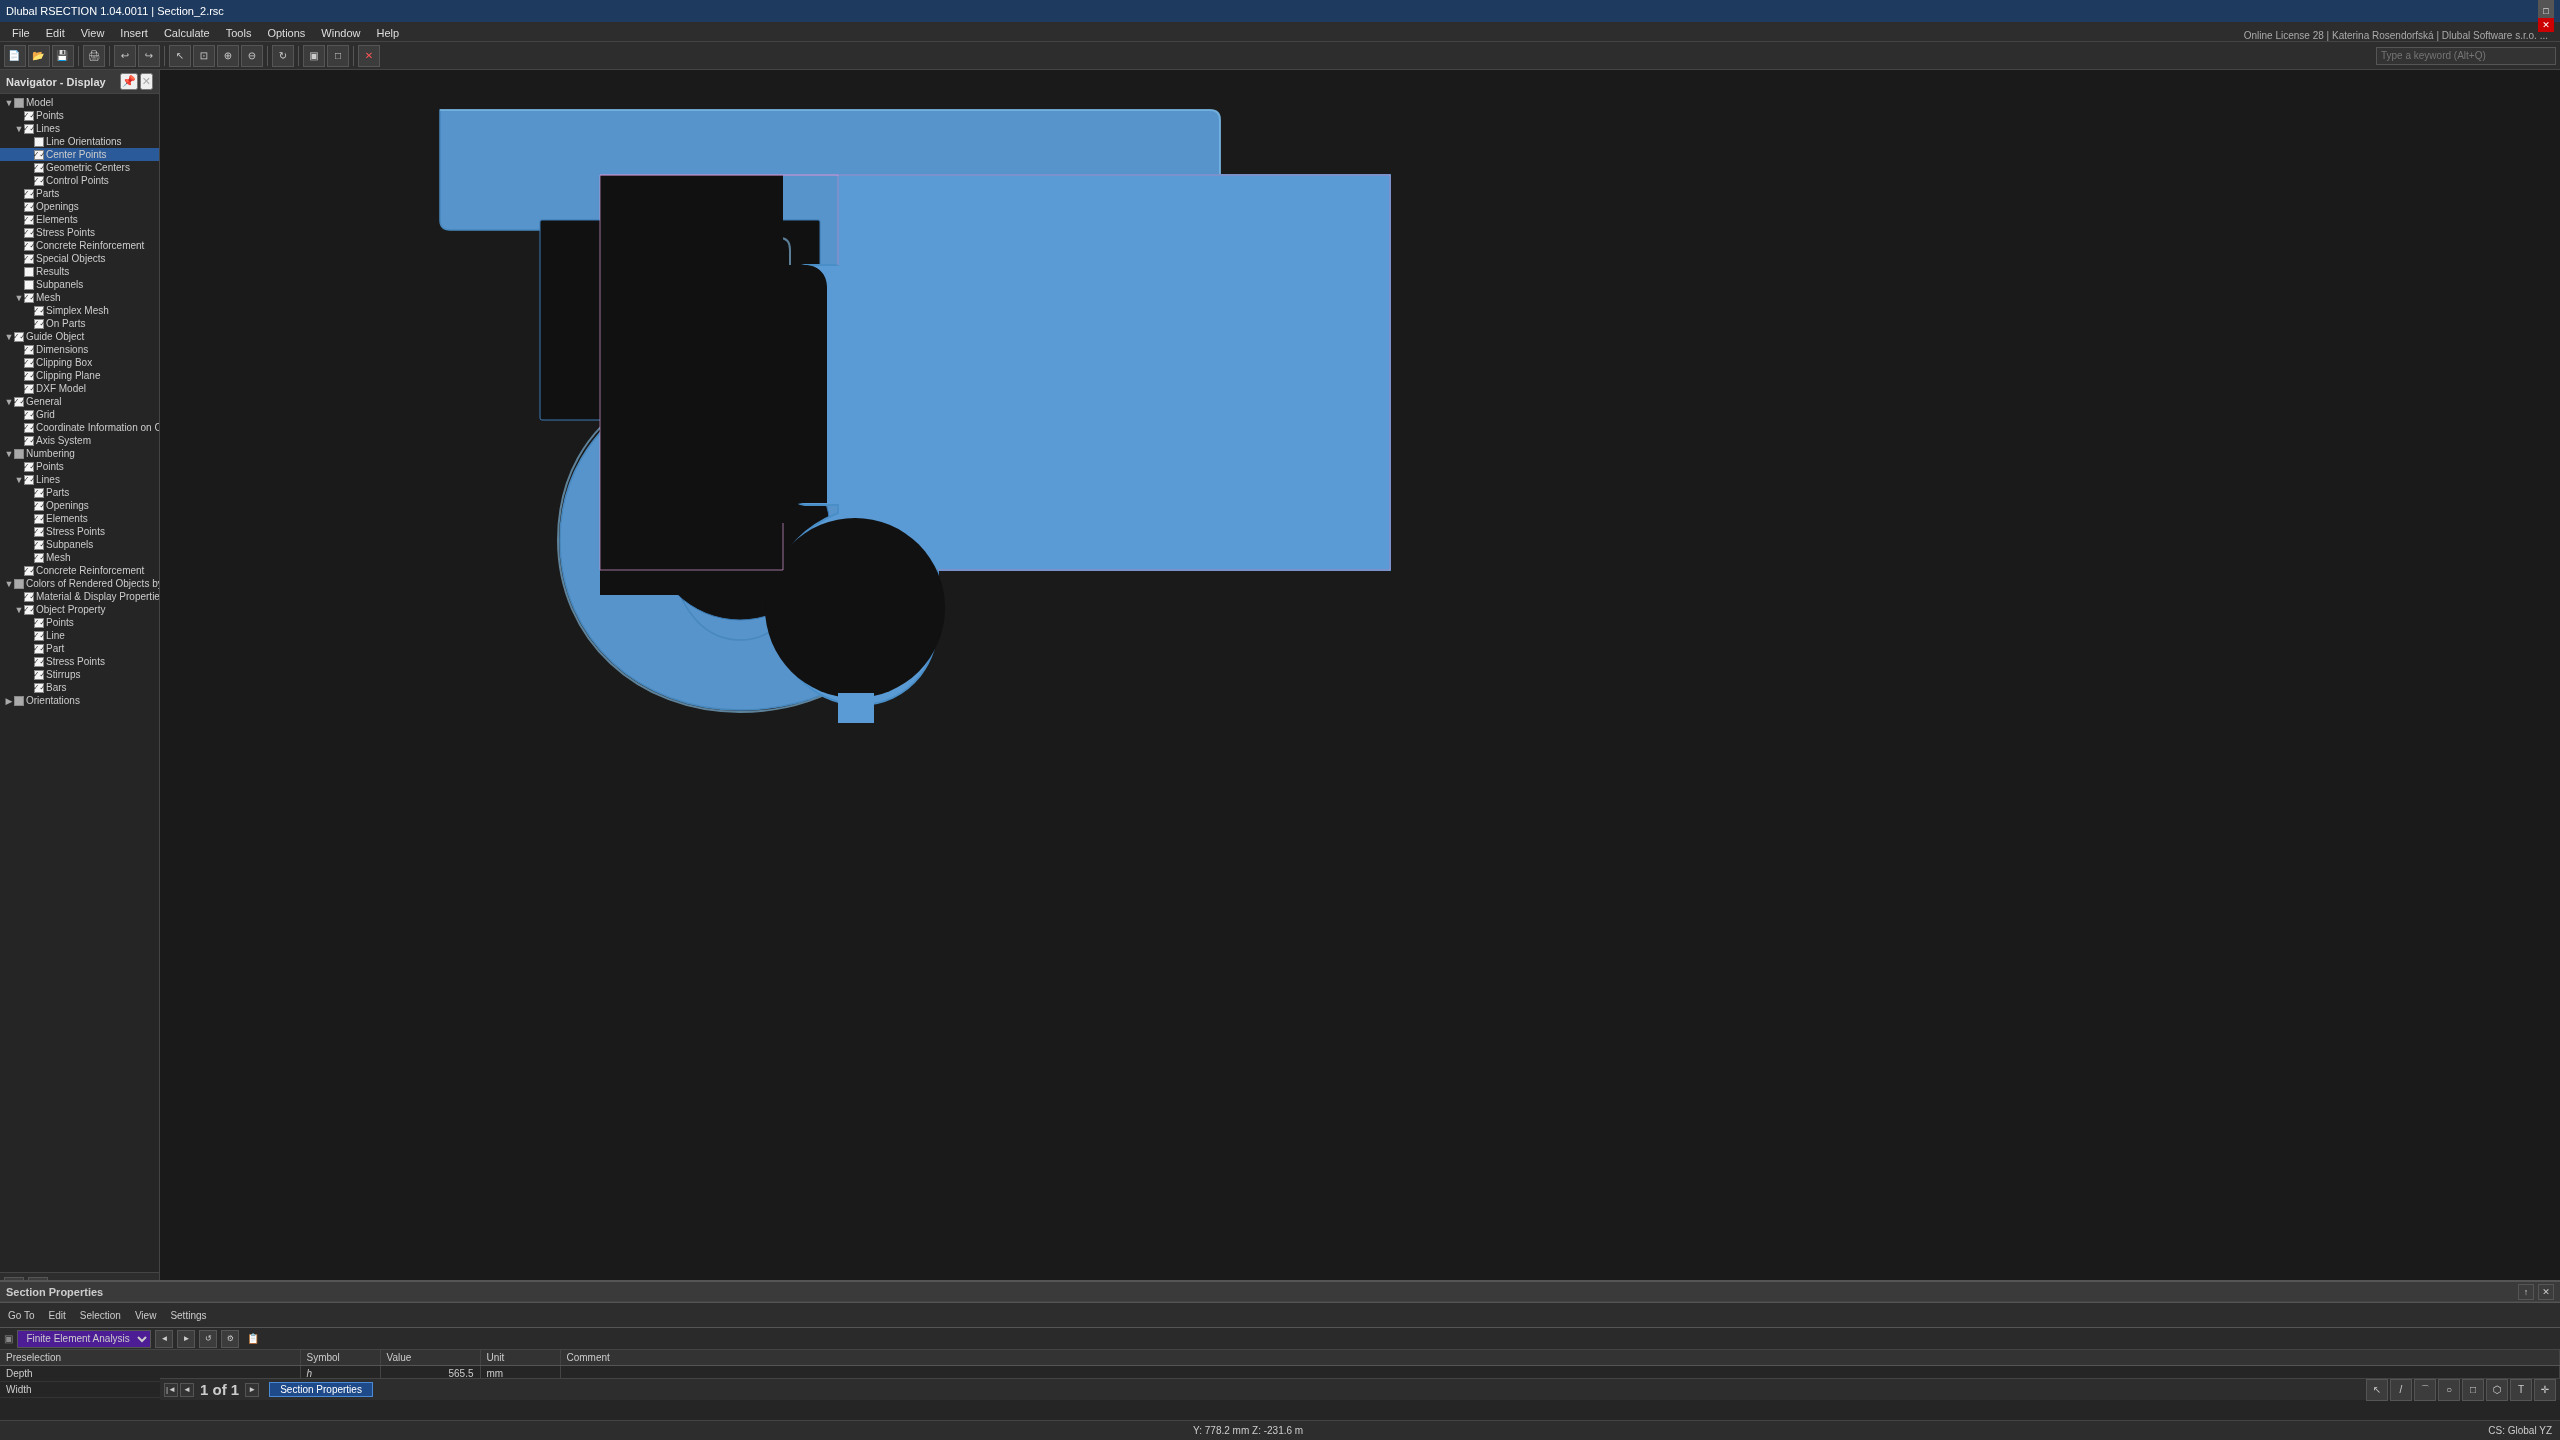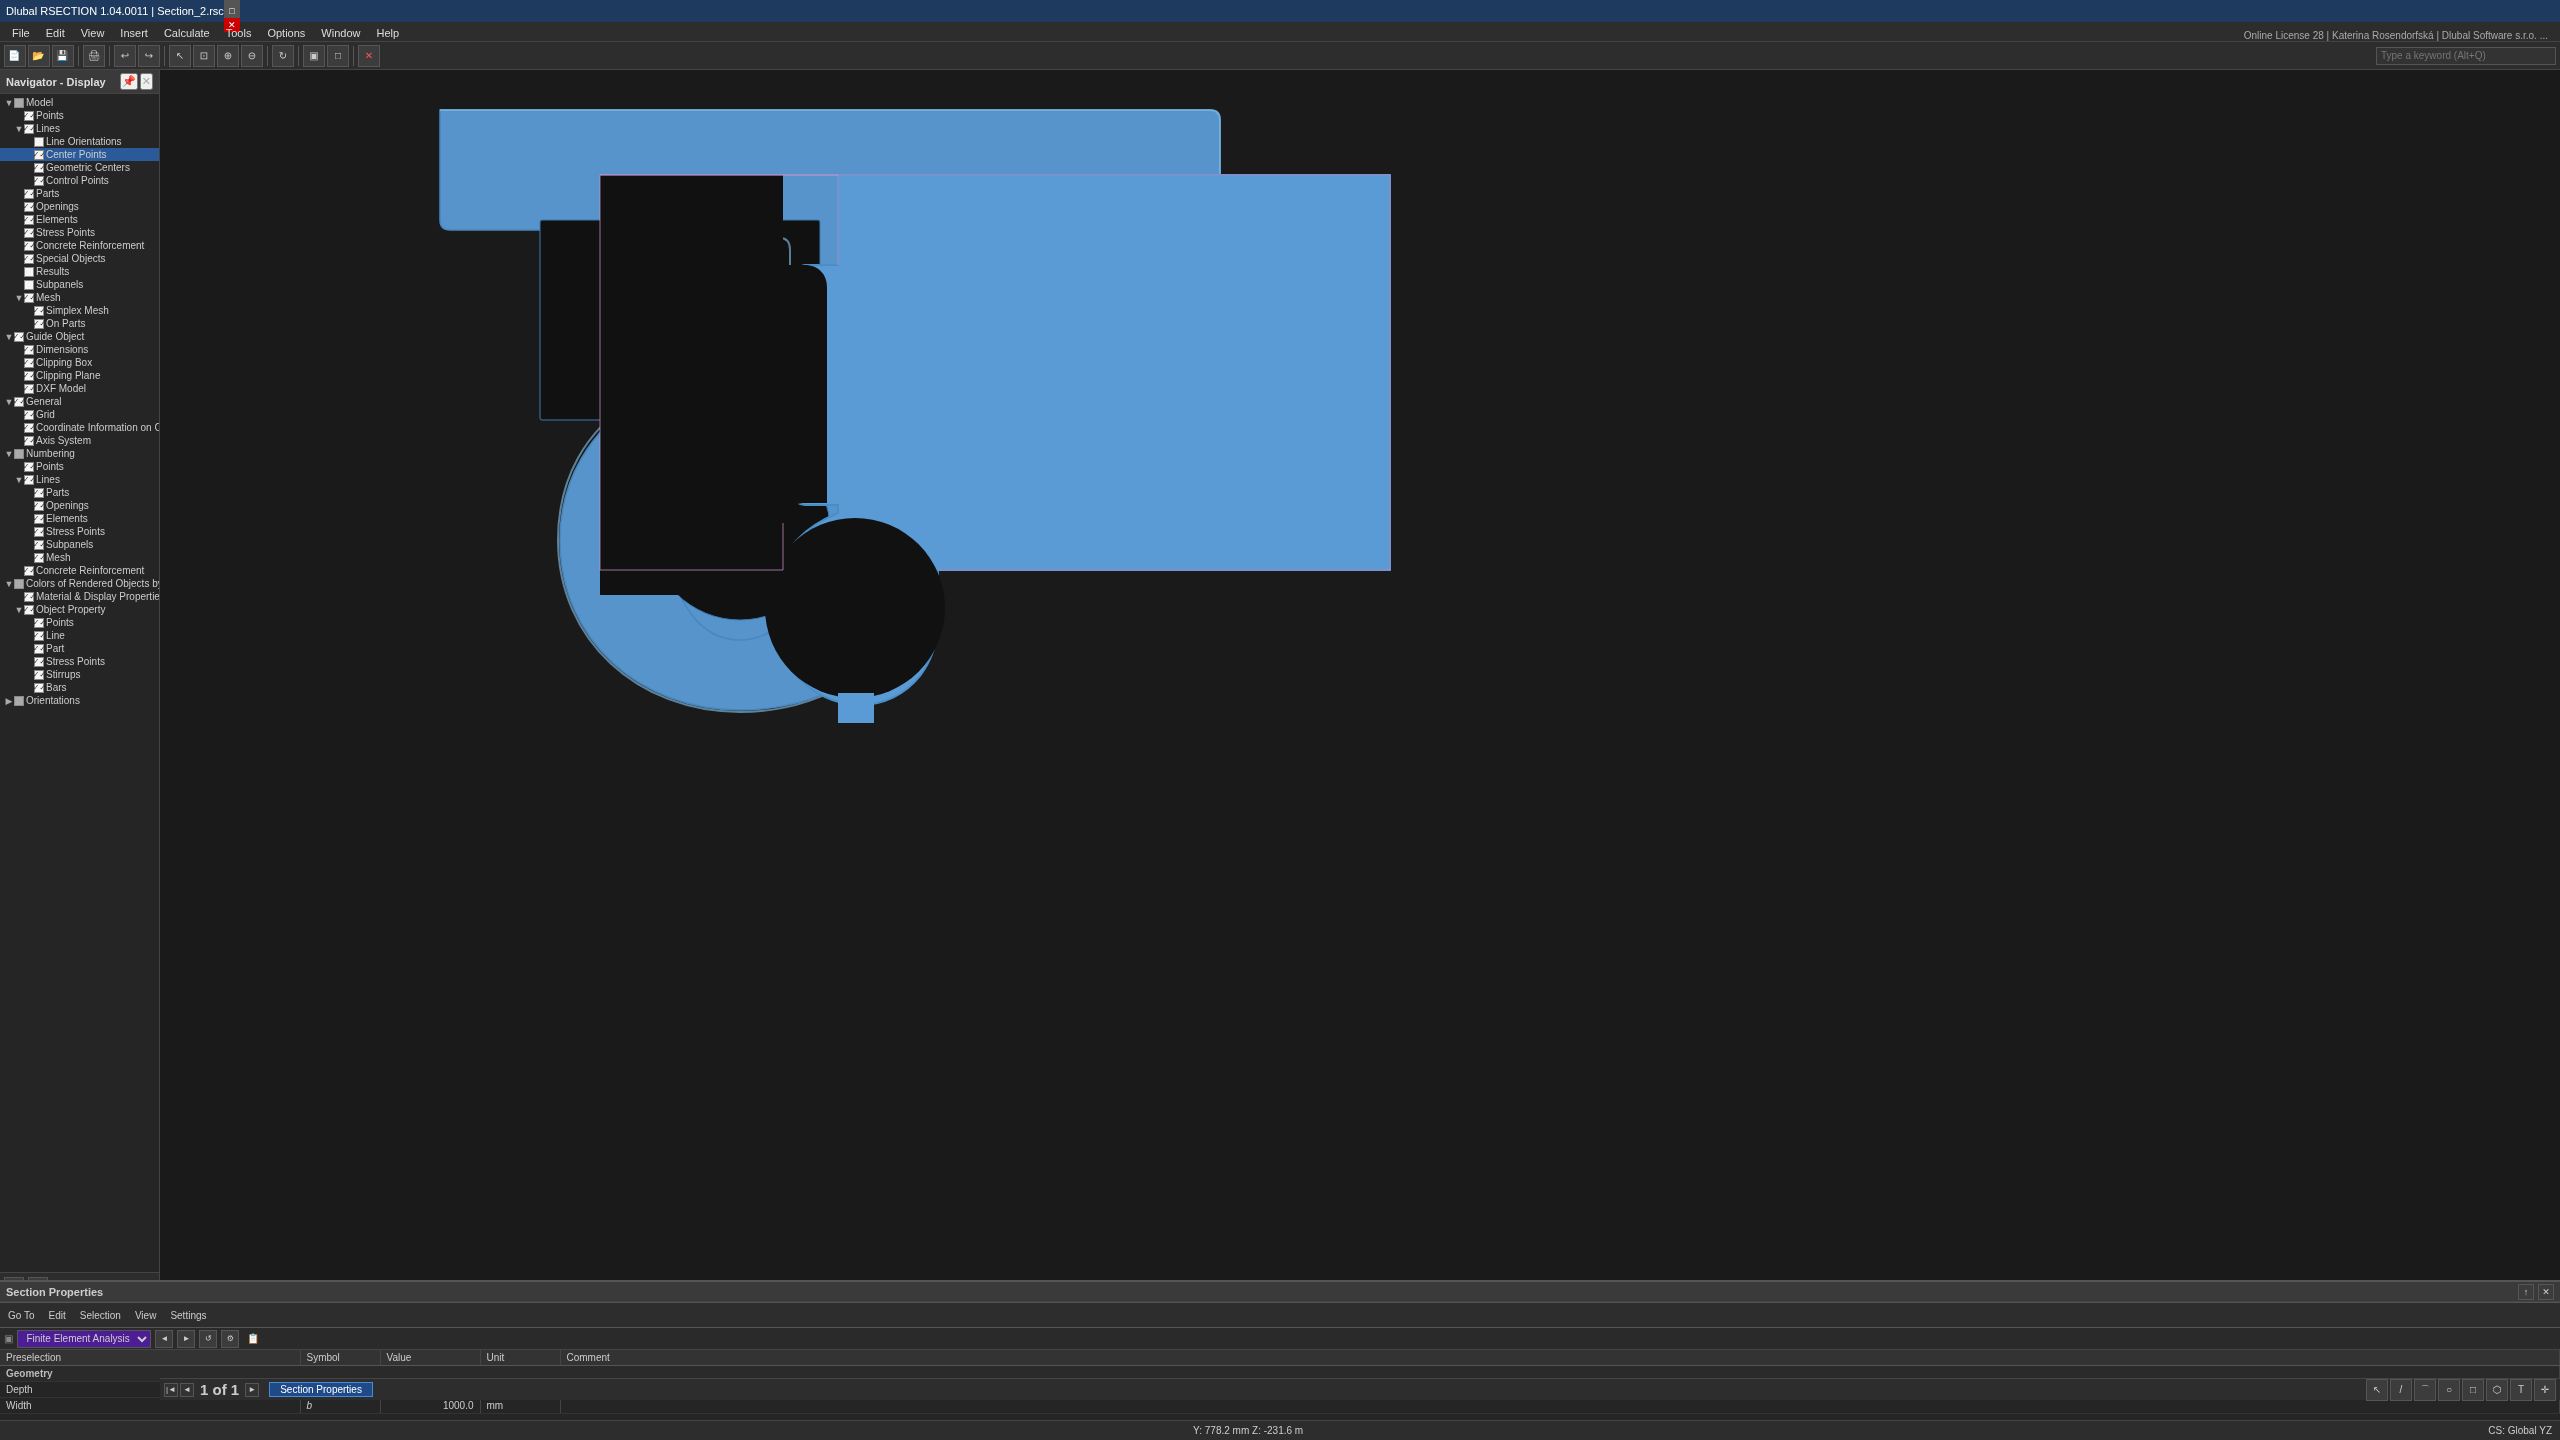"Dlubal RSECTION 1.04.0011 |" #titlebar { justify-content: none -> space-between }
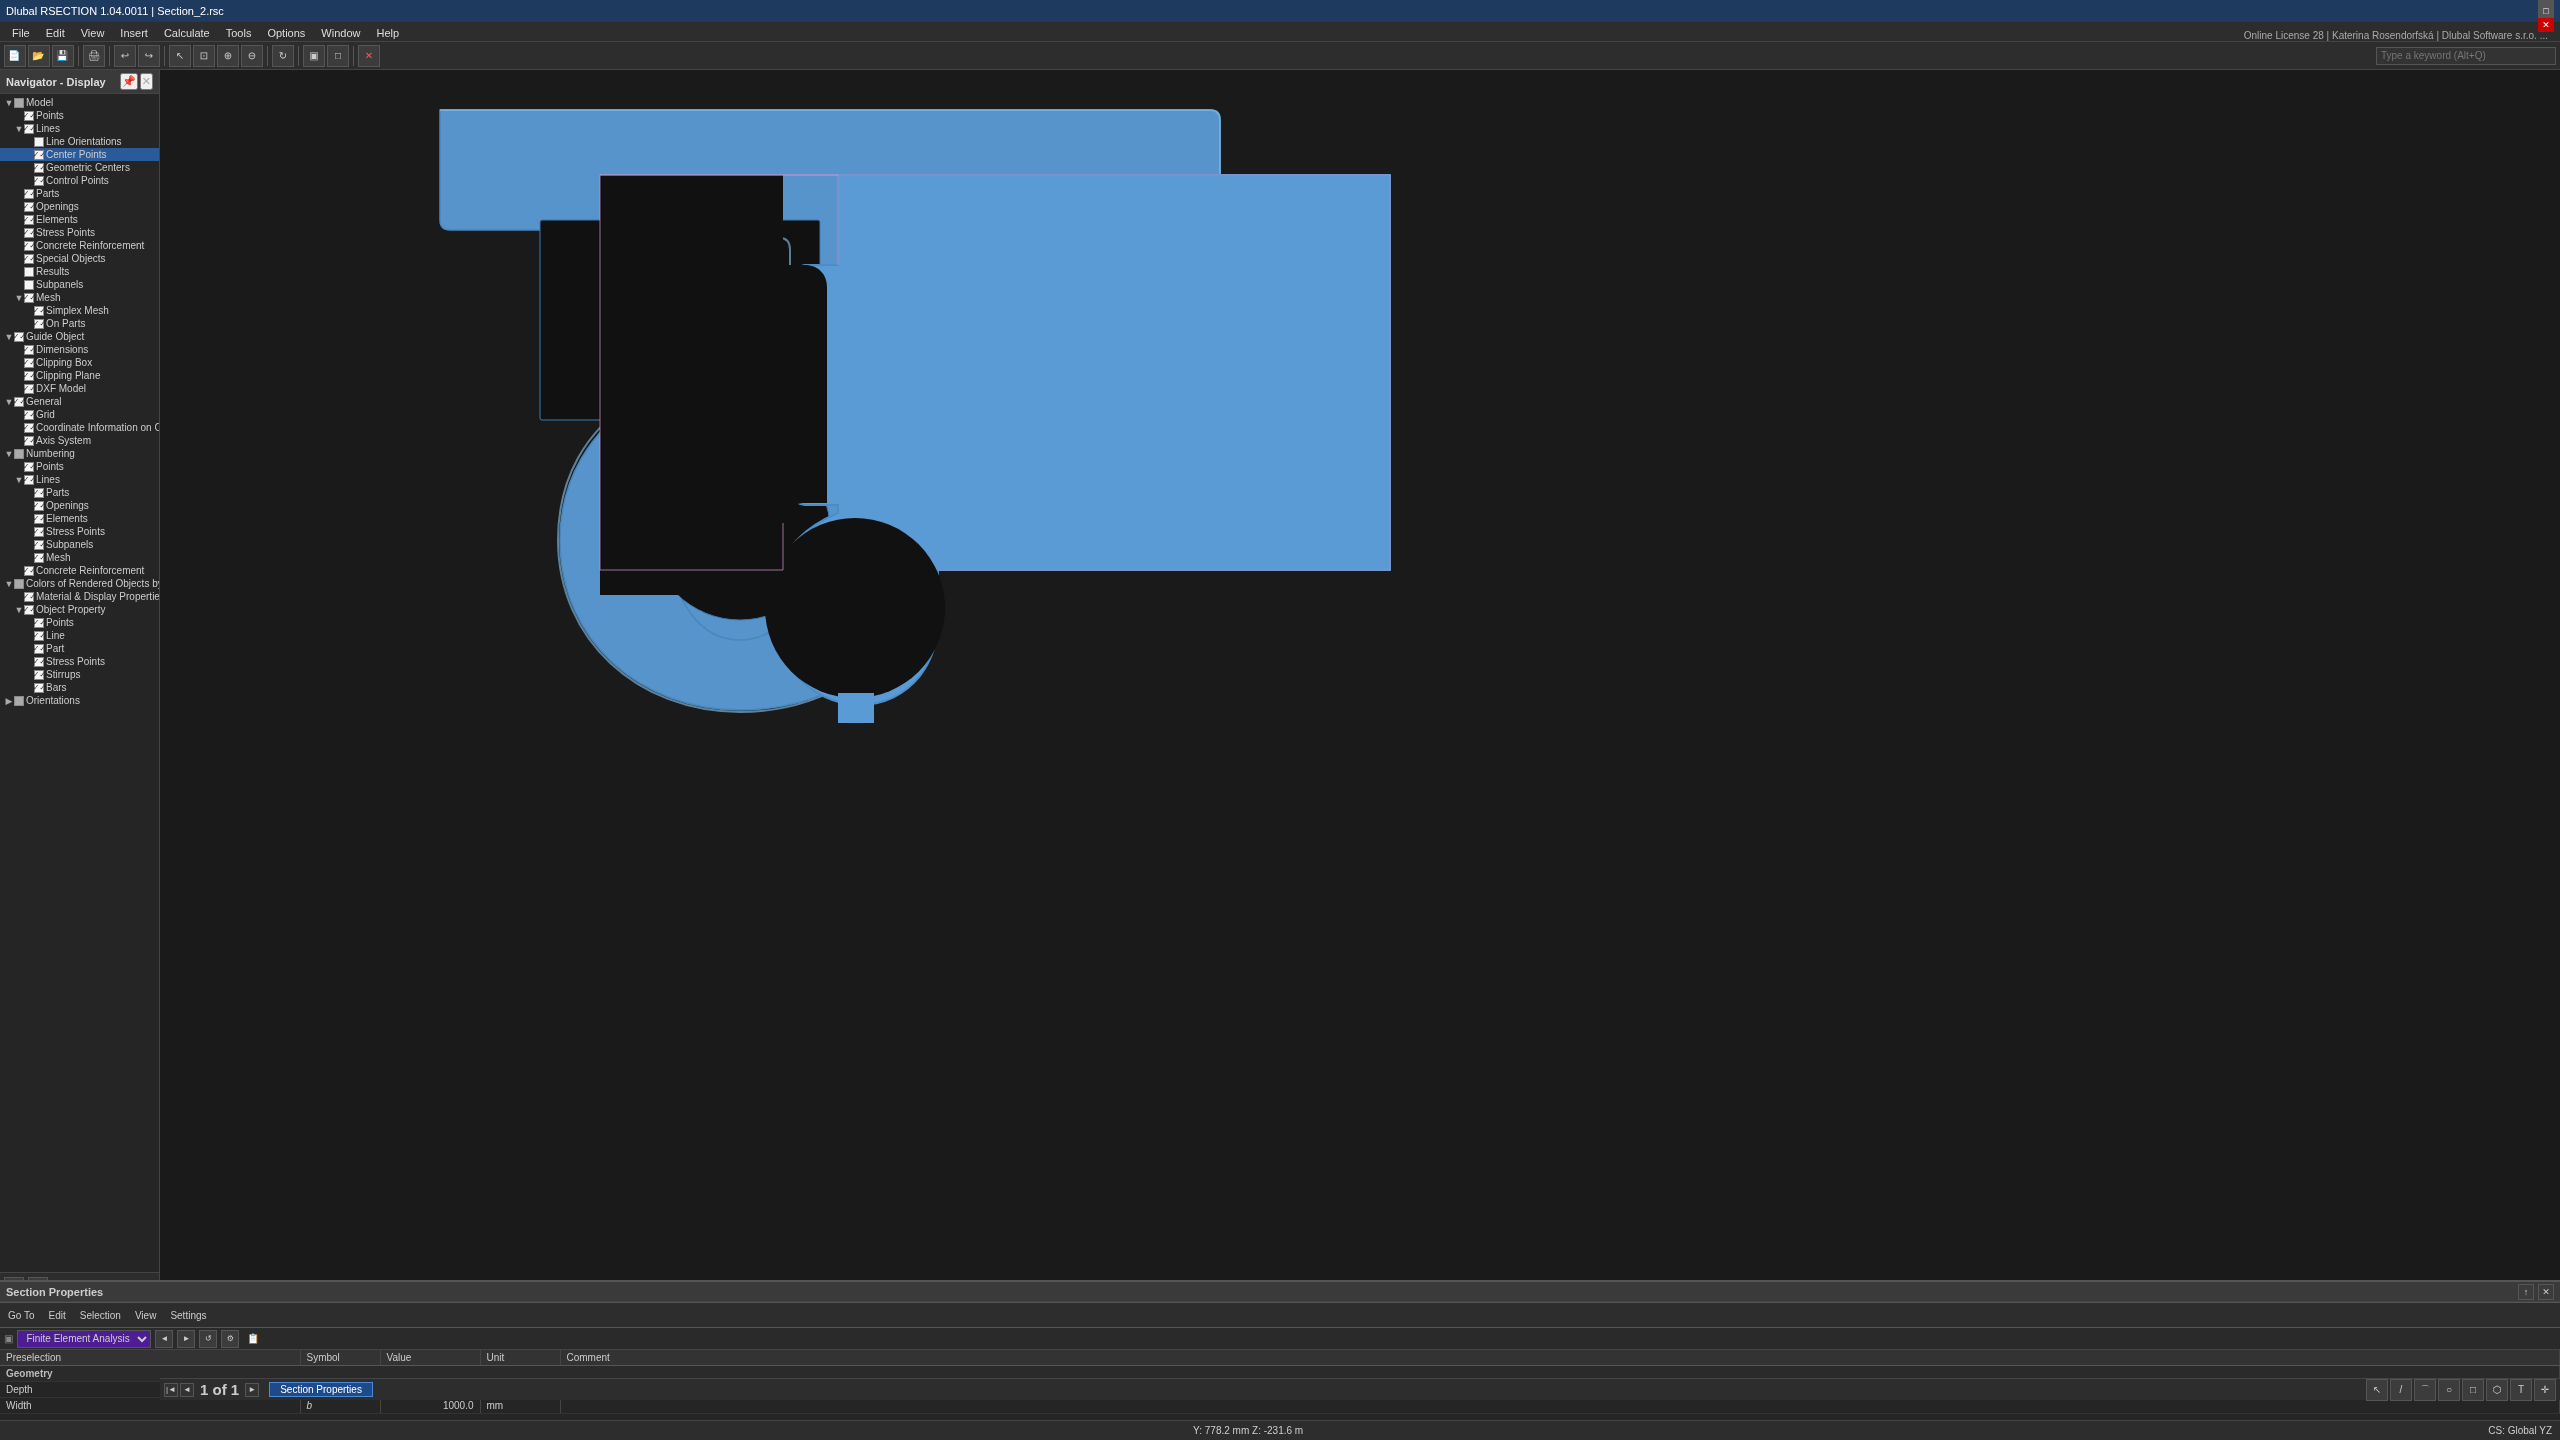"Geometry" tr { html: <tr> <td>Geometry</td> </tr> -> none }
